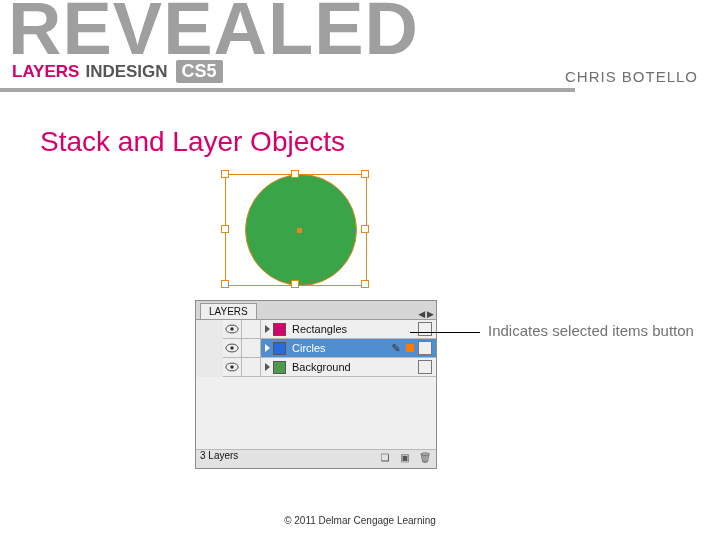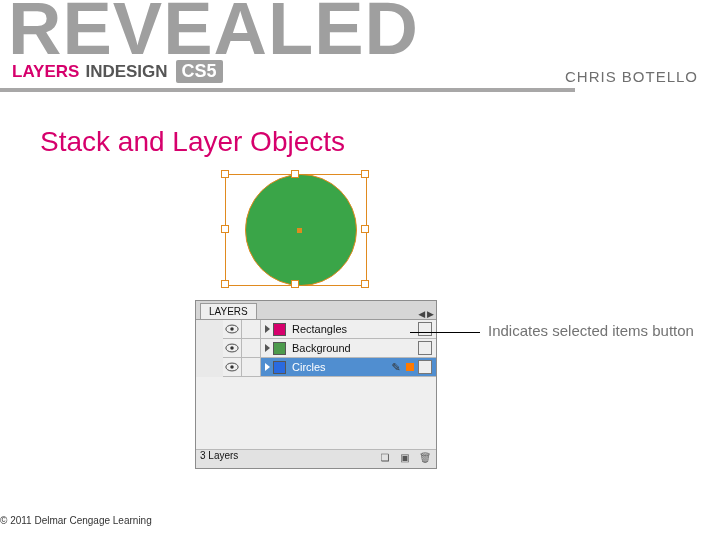"Background" div.lp-row { order: before "Circles" -> after "Circles" }
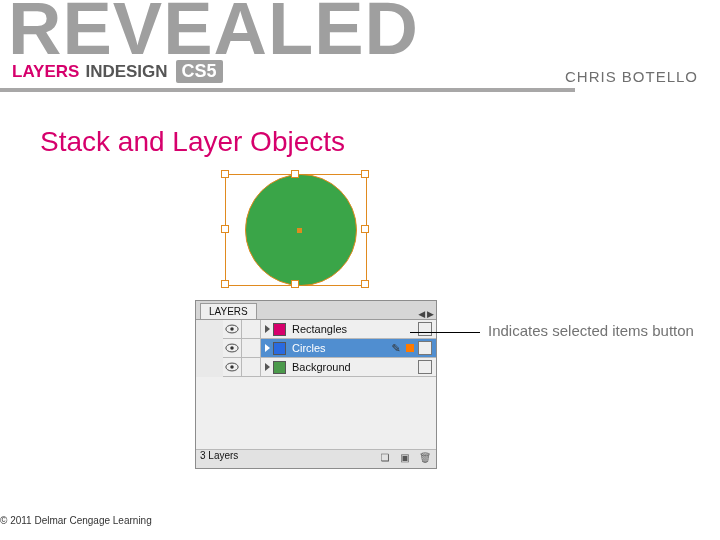"© 2011 Delmar Cengage Learning" .page-footer { text-align: none -> center }
